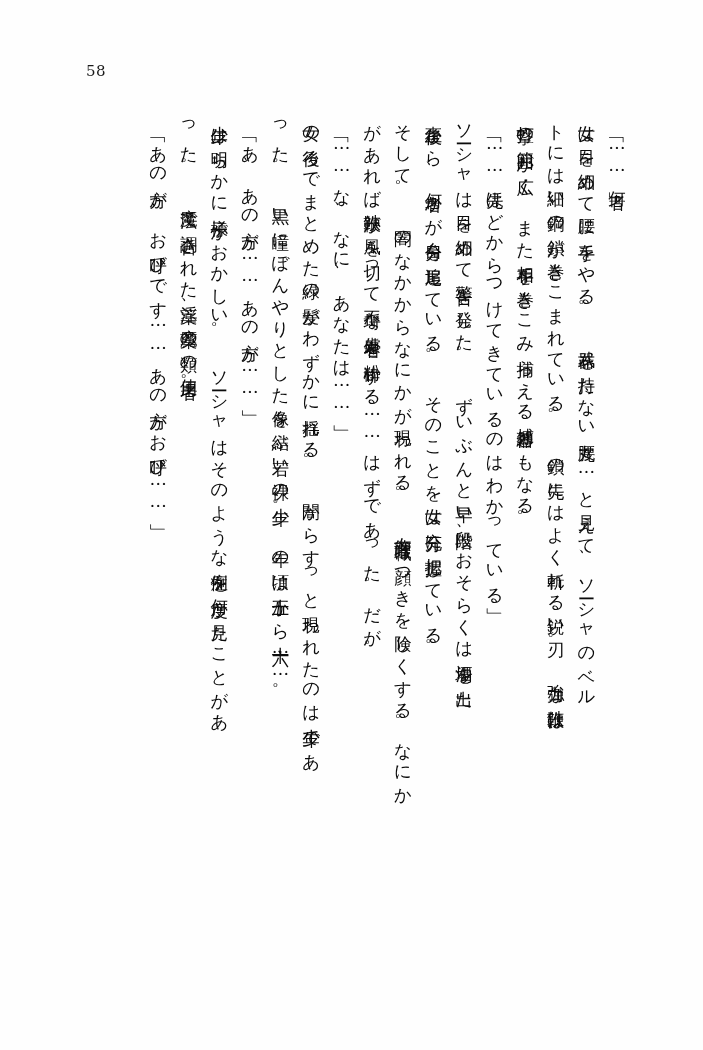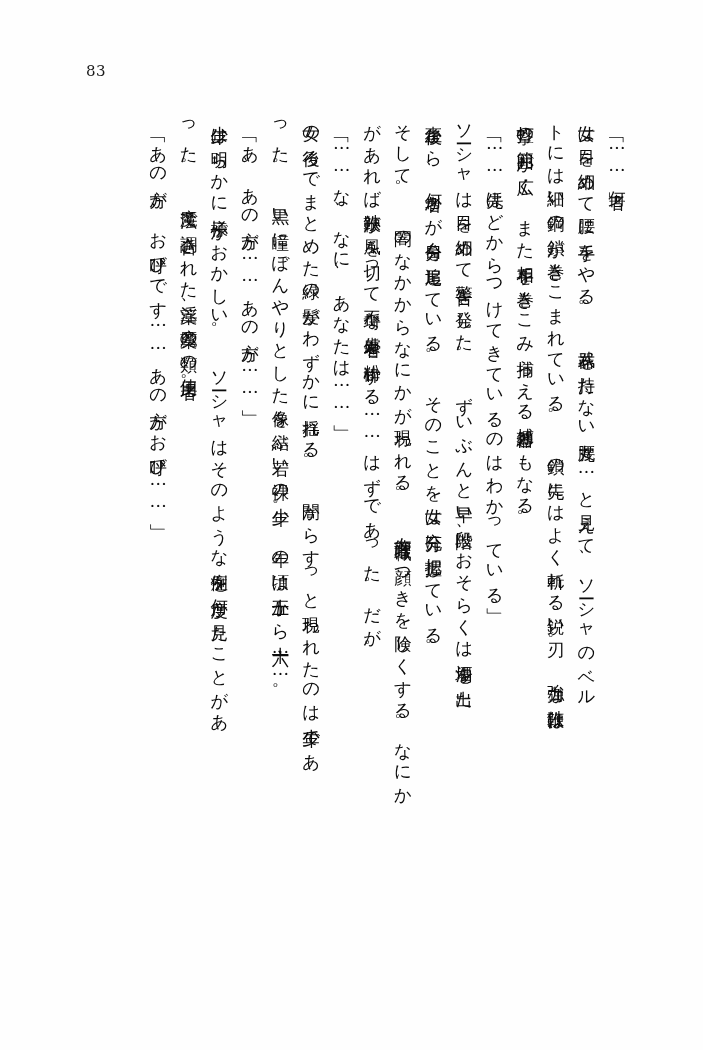"83" div.page-number { text: 83 -> 58 }
